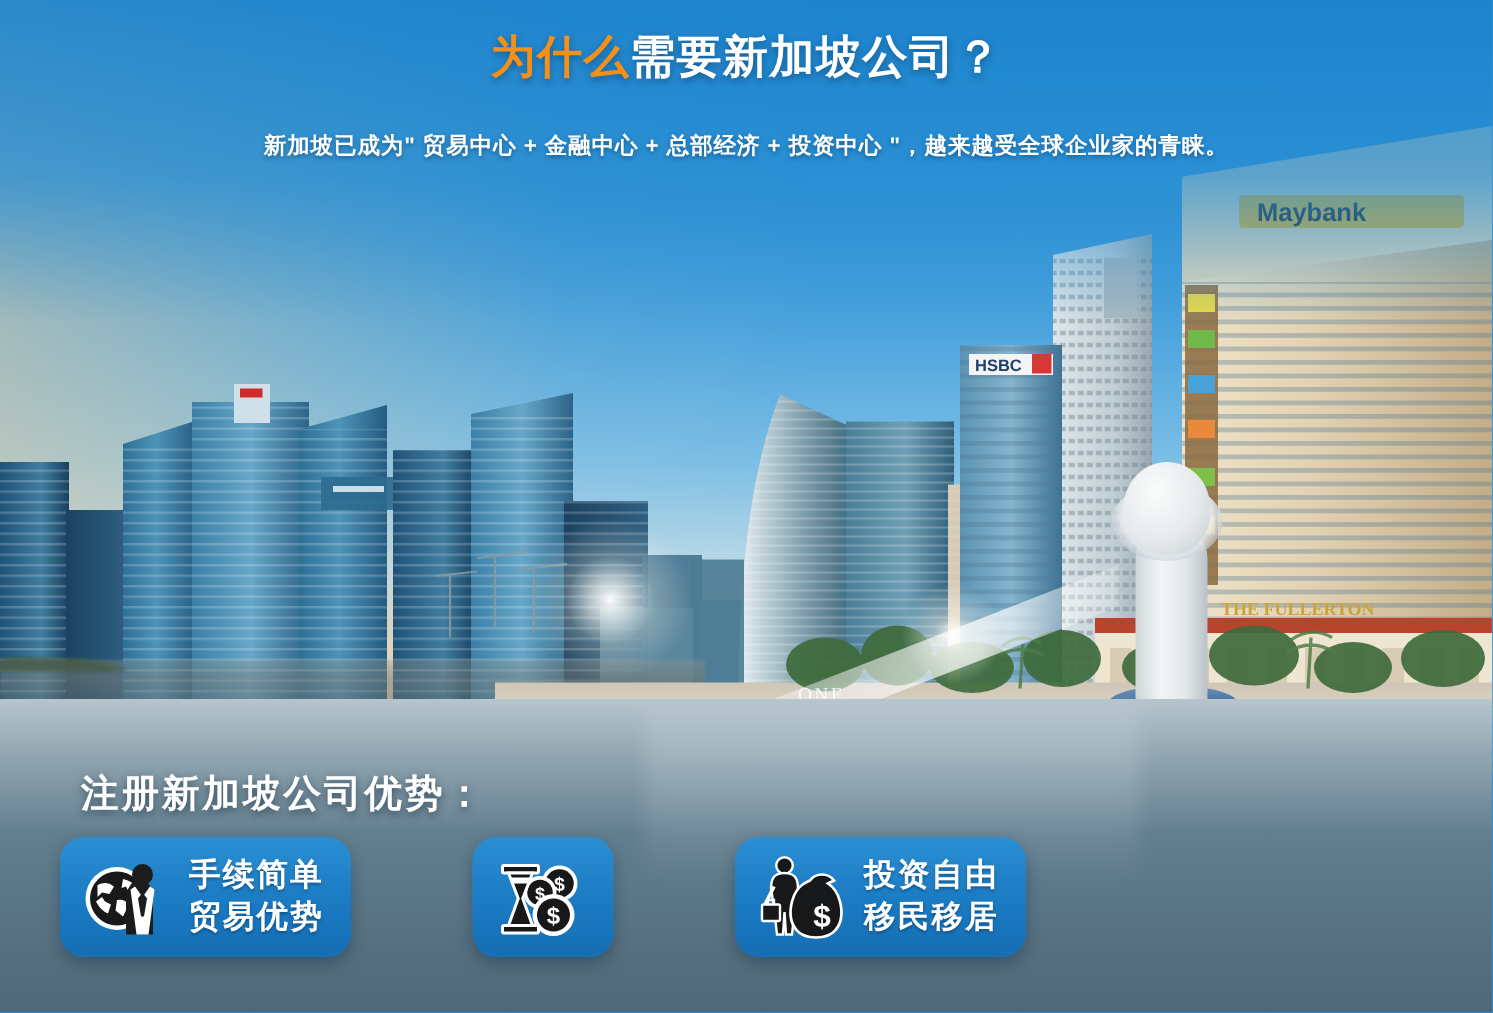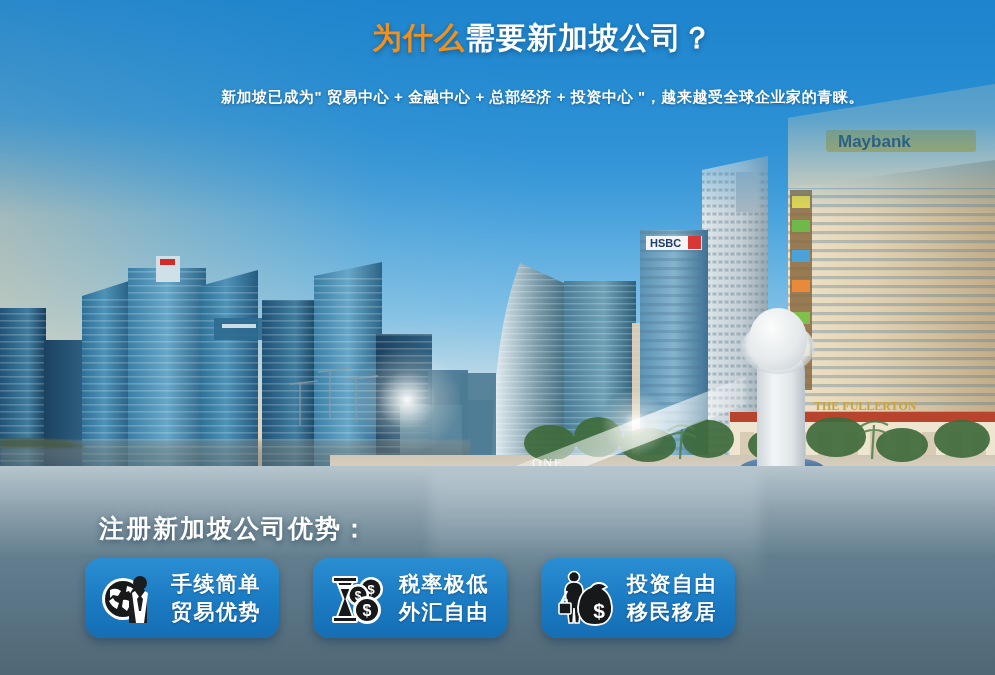"为什么需要新加坡公司？" .content { margin-left: 45px -> none }
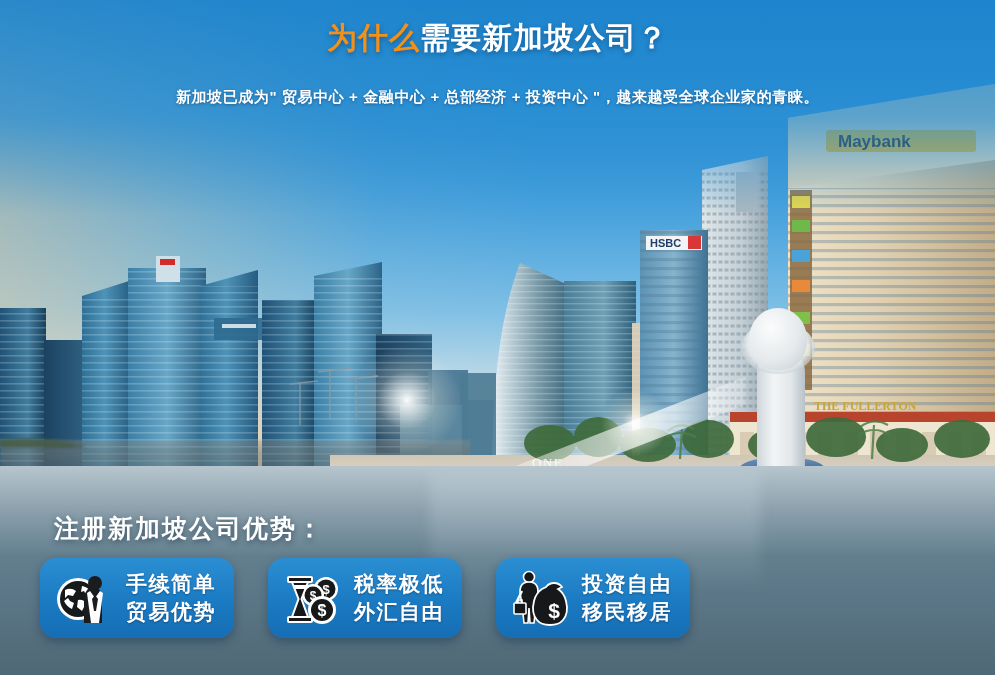"手续简单" .pills { gap: 34px -> 81px }
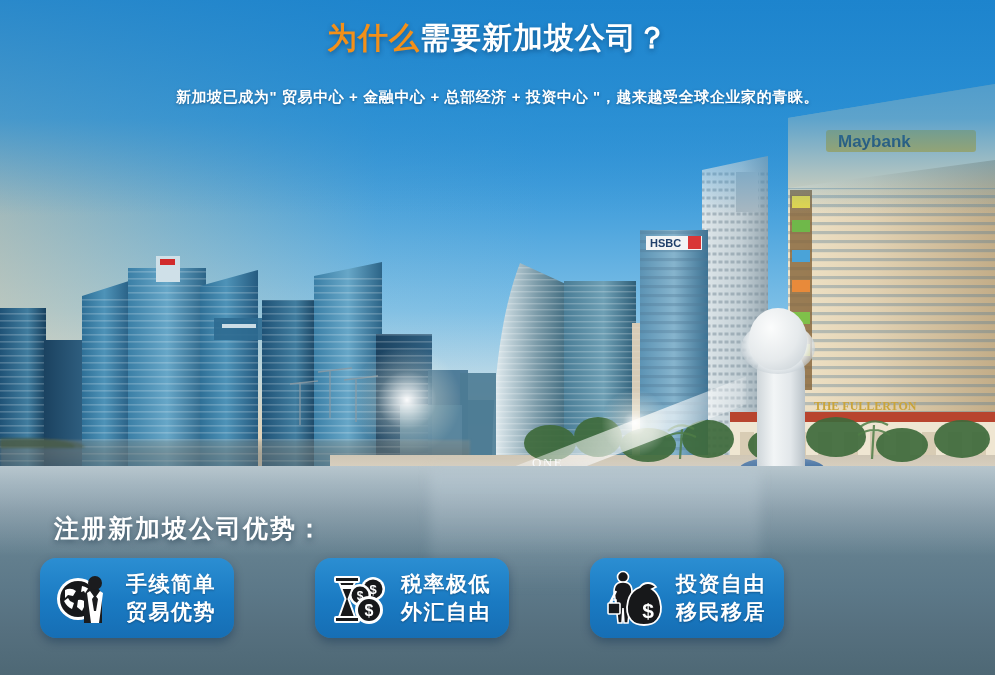"税率极低" div.pill-text { html: <div> <div>税率极低</div> <div>外汇自由</div> </div> -> none }
